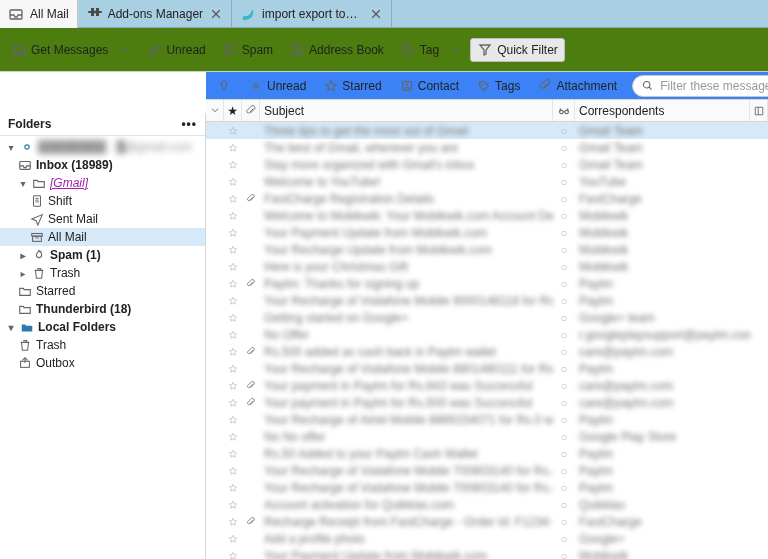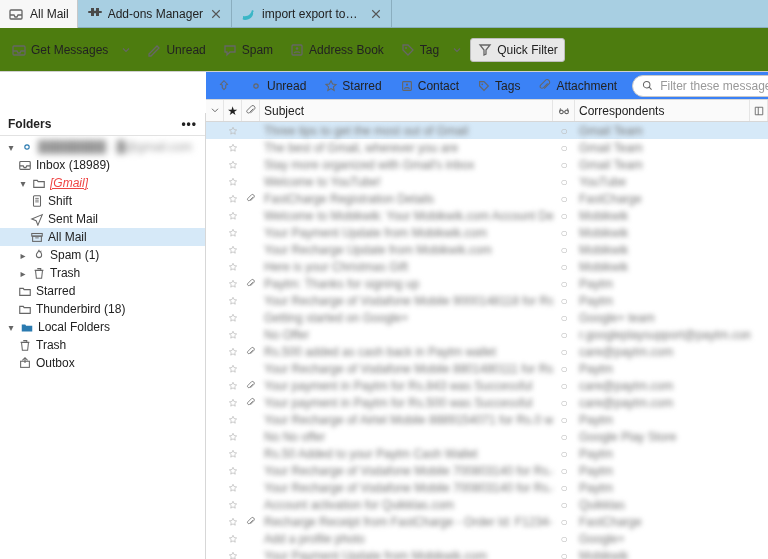"Inbox (18989)" .bold { font-weight: normal -> bold }
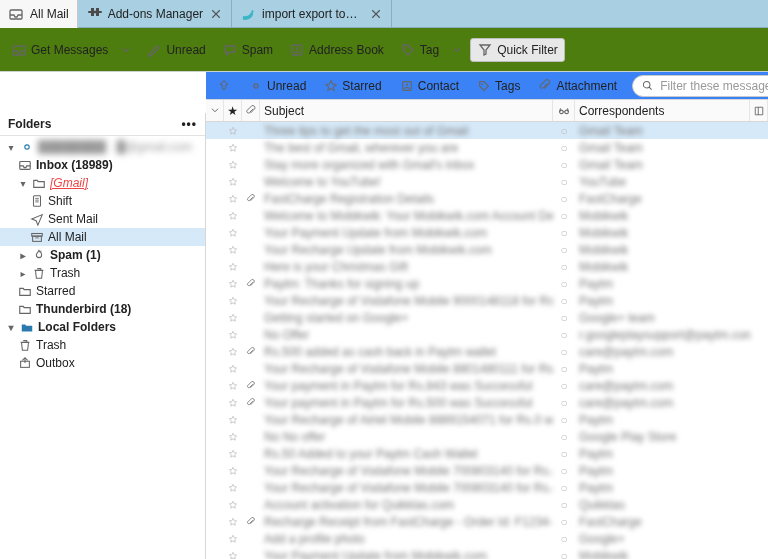"[Gmail]" .grey { color: #ef4444 -> #a21caf }
